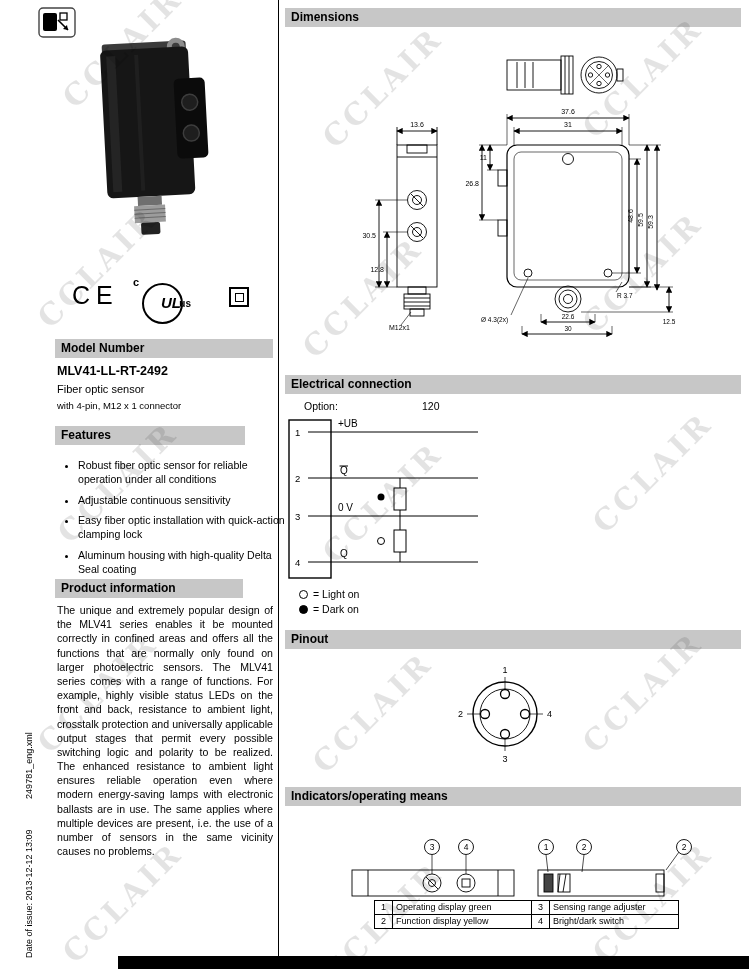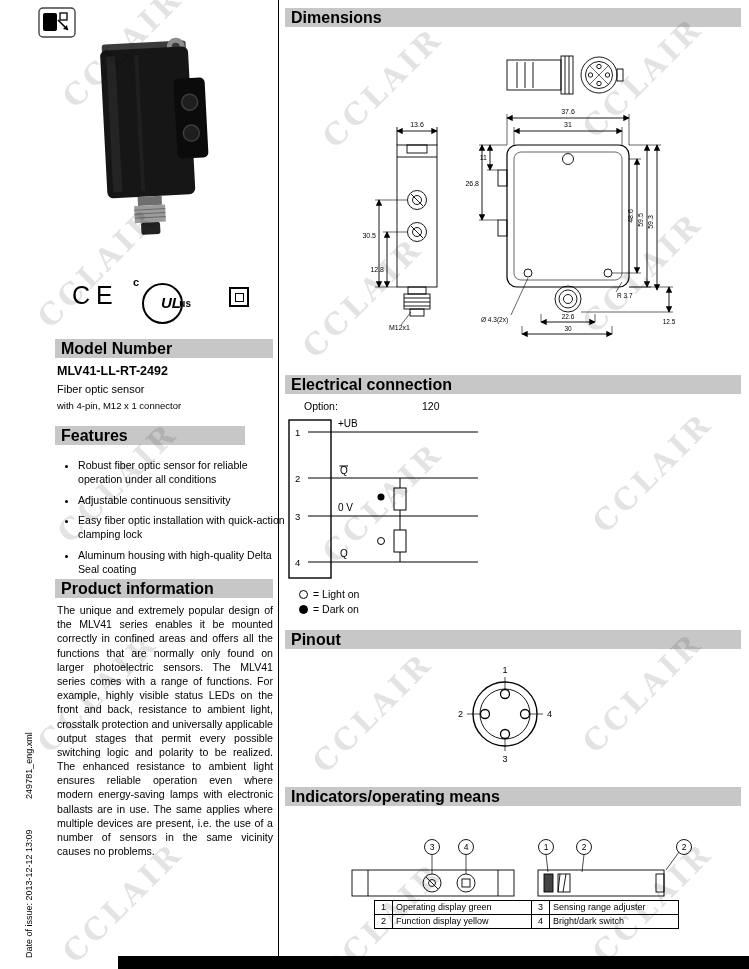"Dimensions" .bar { font-size: 16px -> 12px }
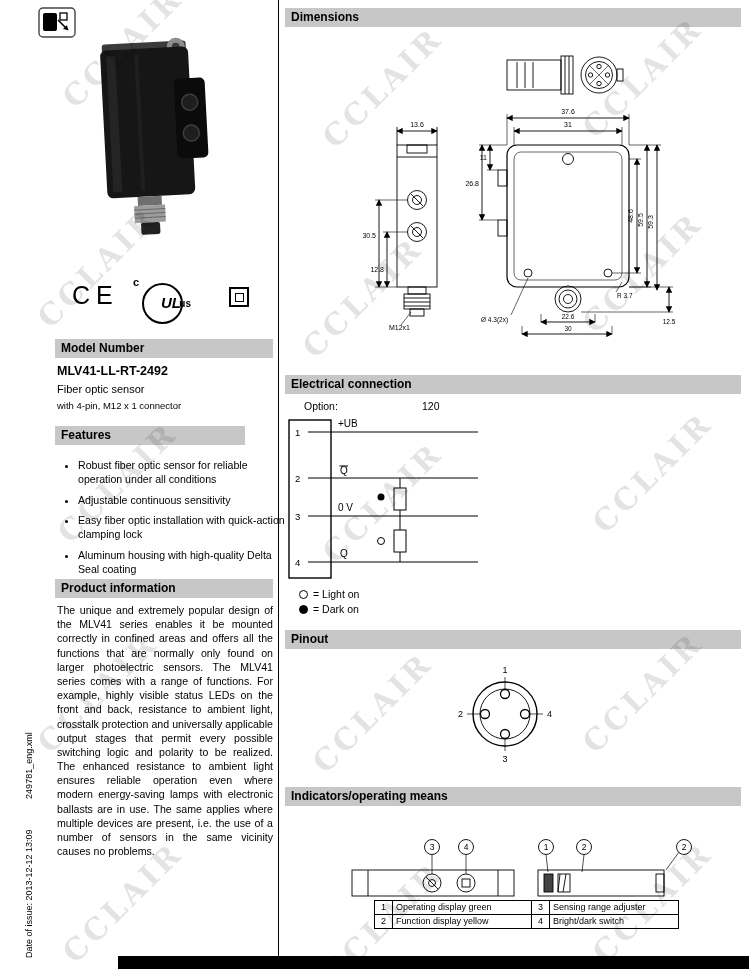"Product information" div.abs { width: 218px -> 188px }
